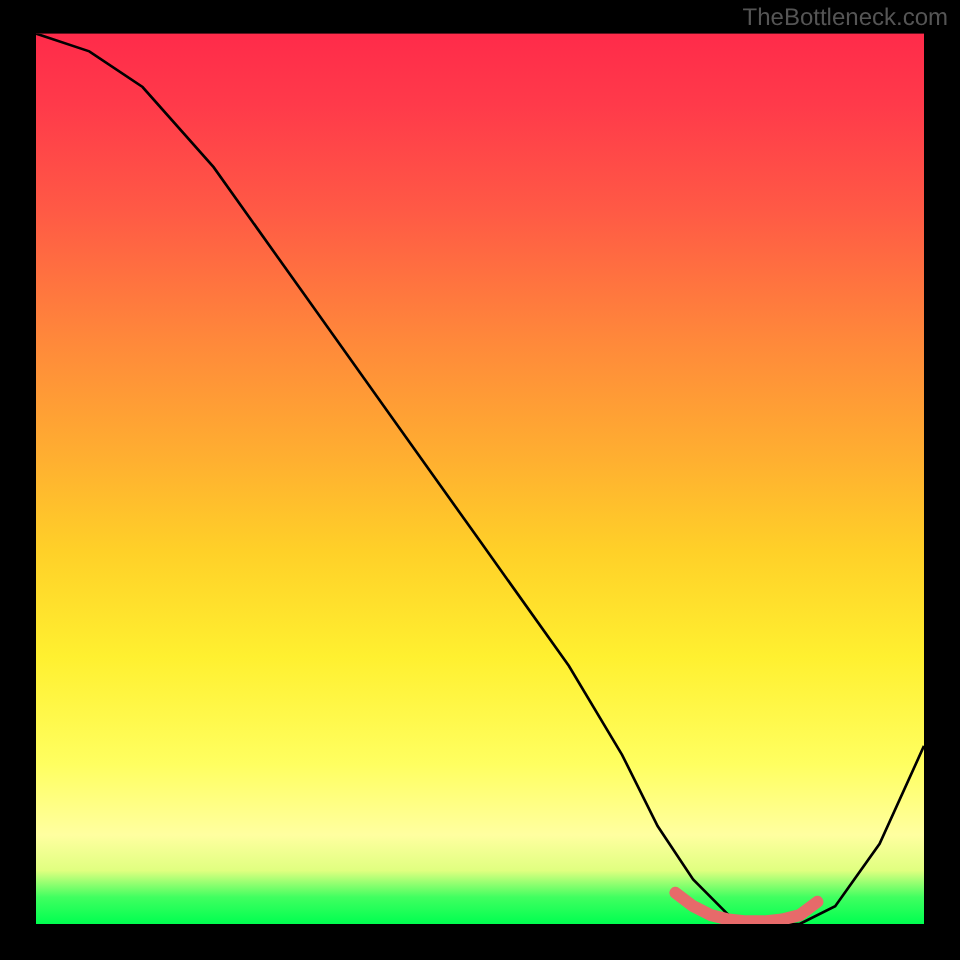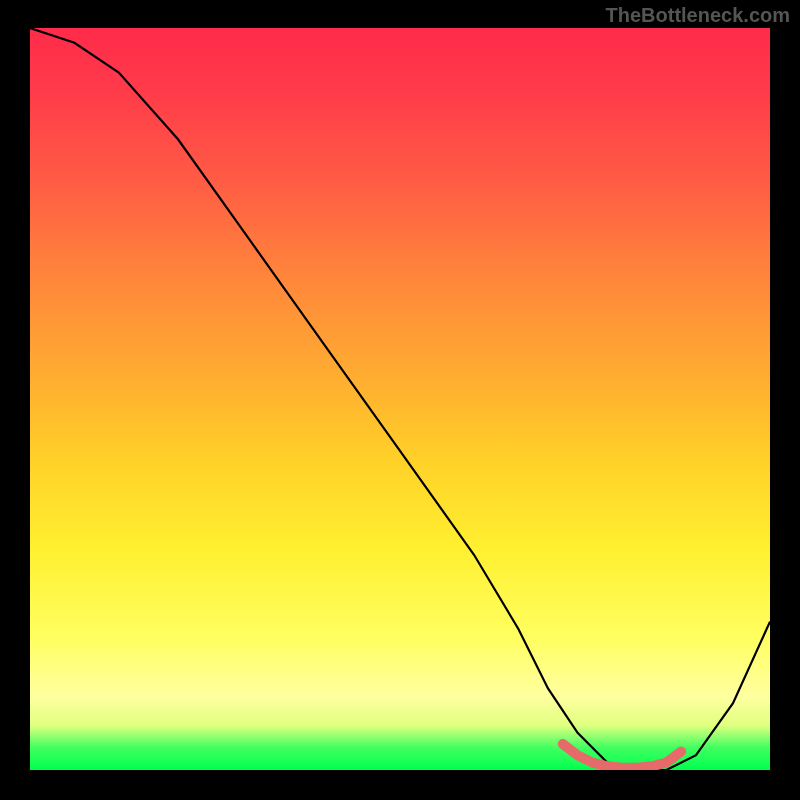"TheBottleneck.com" .watermark { font-weight: 700 -> 400 }
